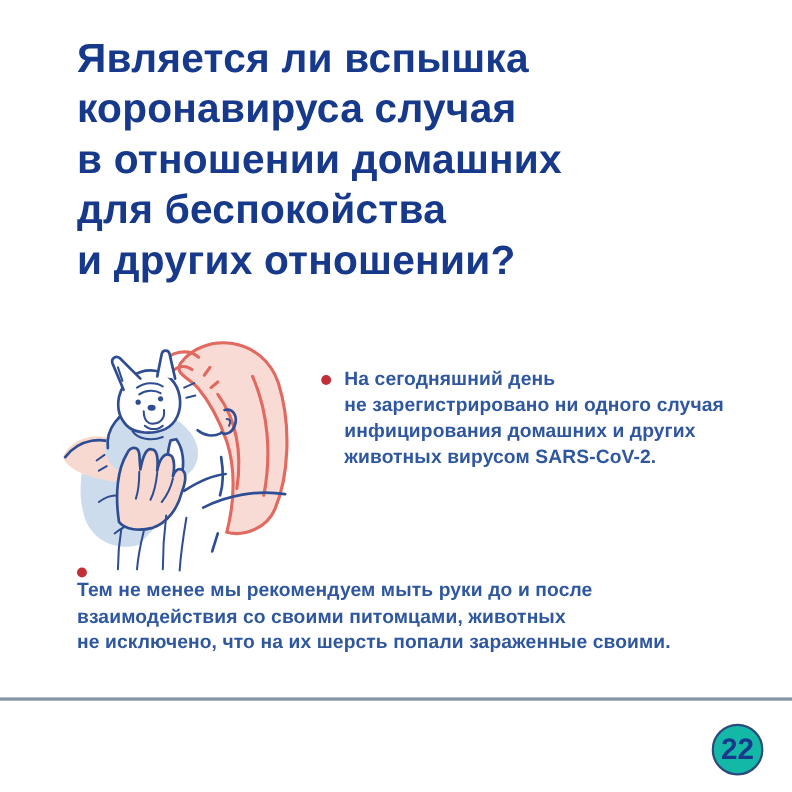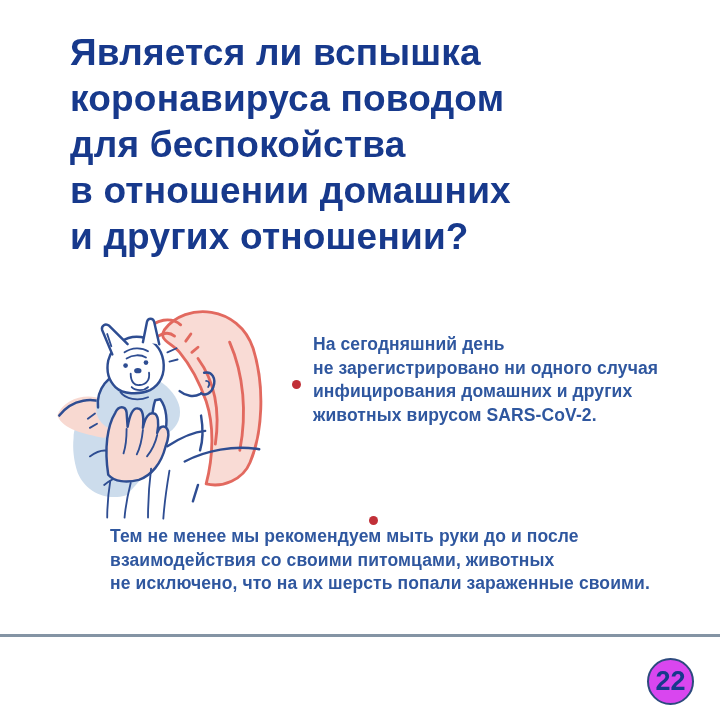"коронавируса поводом" div { text: поводом -> случая }
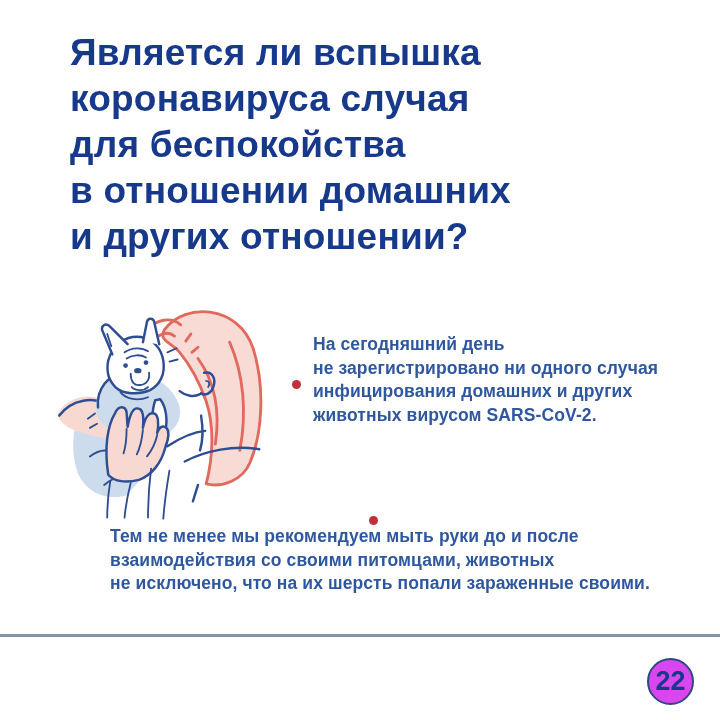"для беспокойства" div { order: before "в отношении домашних" -> after "в отношении домашних" }
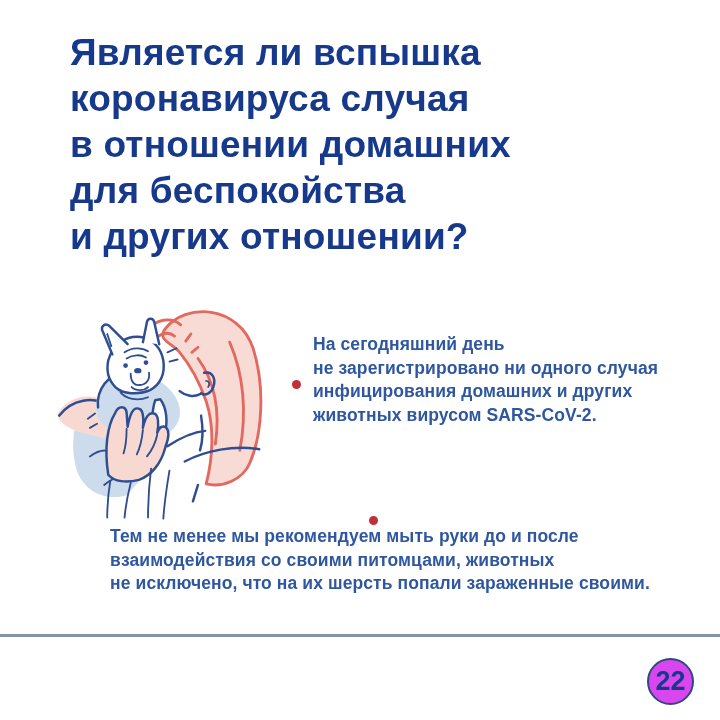"На сегодняшний день" .bullet { align-items: center -> flex-start }
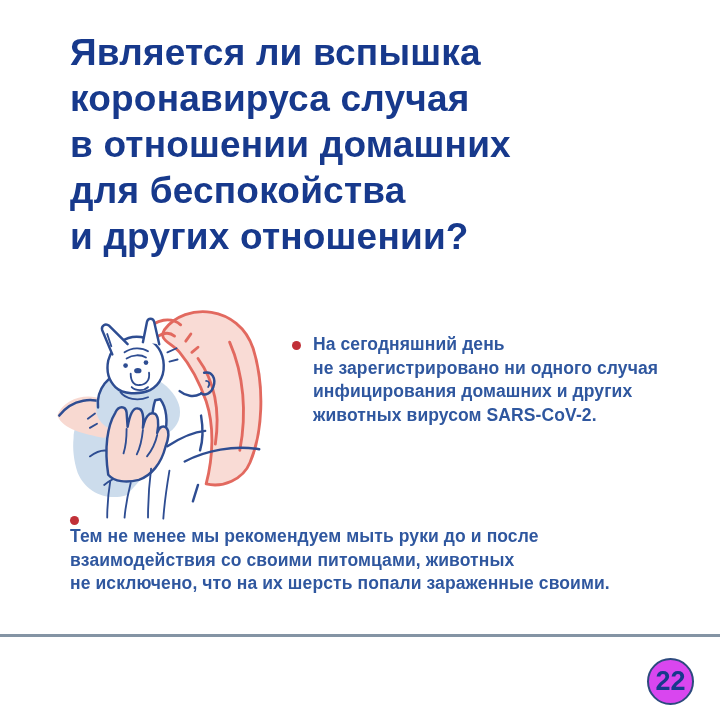"22" .page-badge { background: #d946ef -> #14b8a6 }
